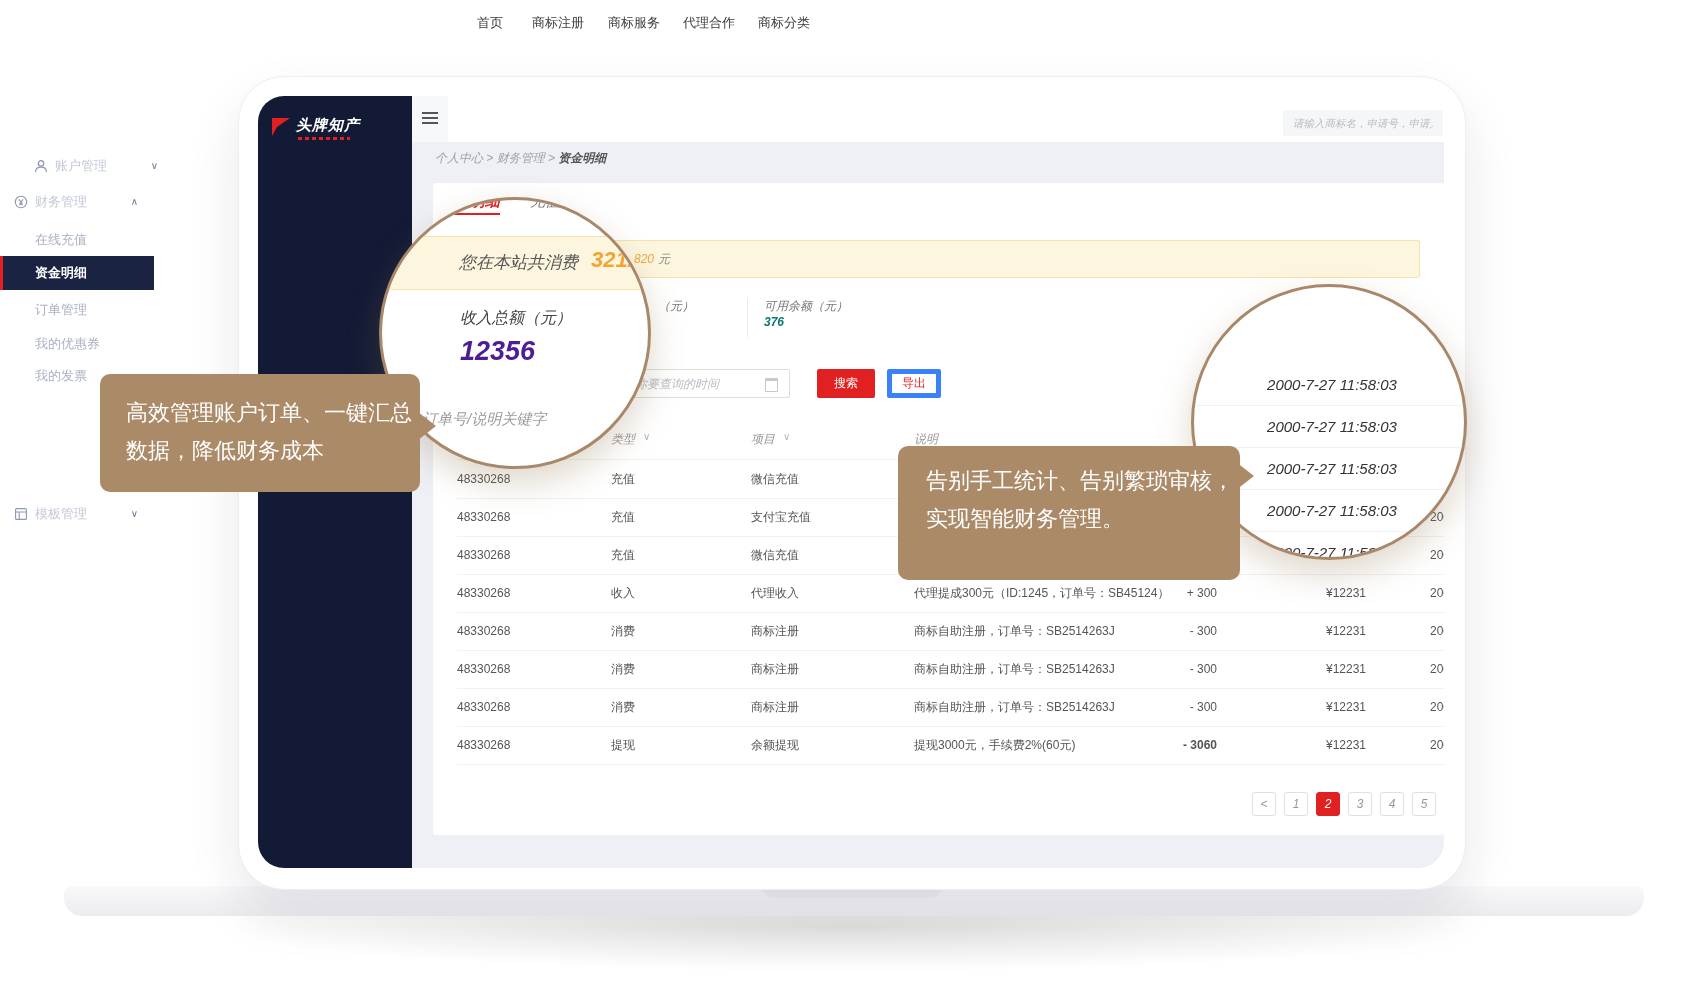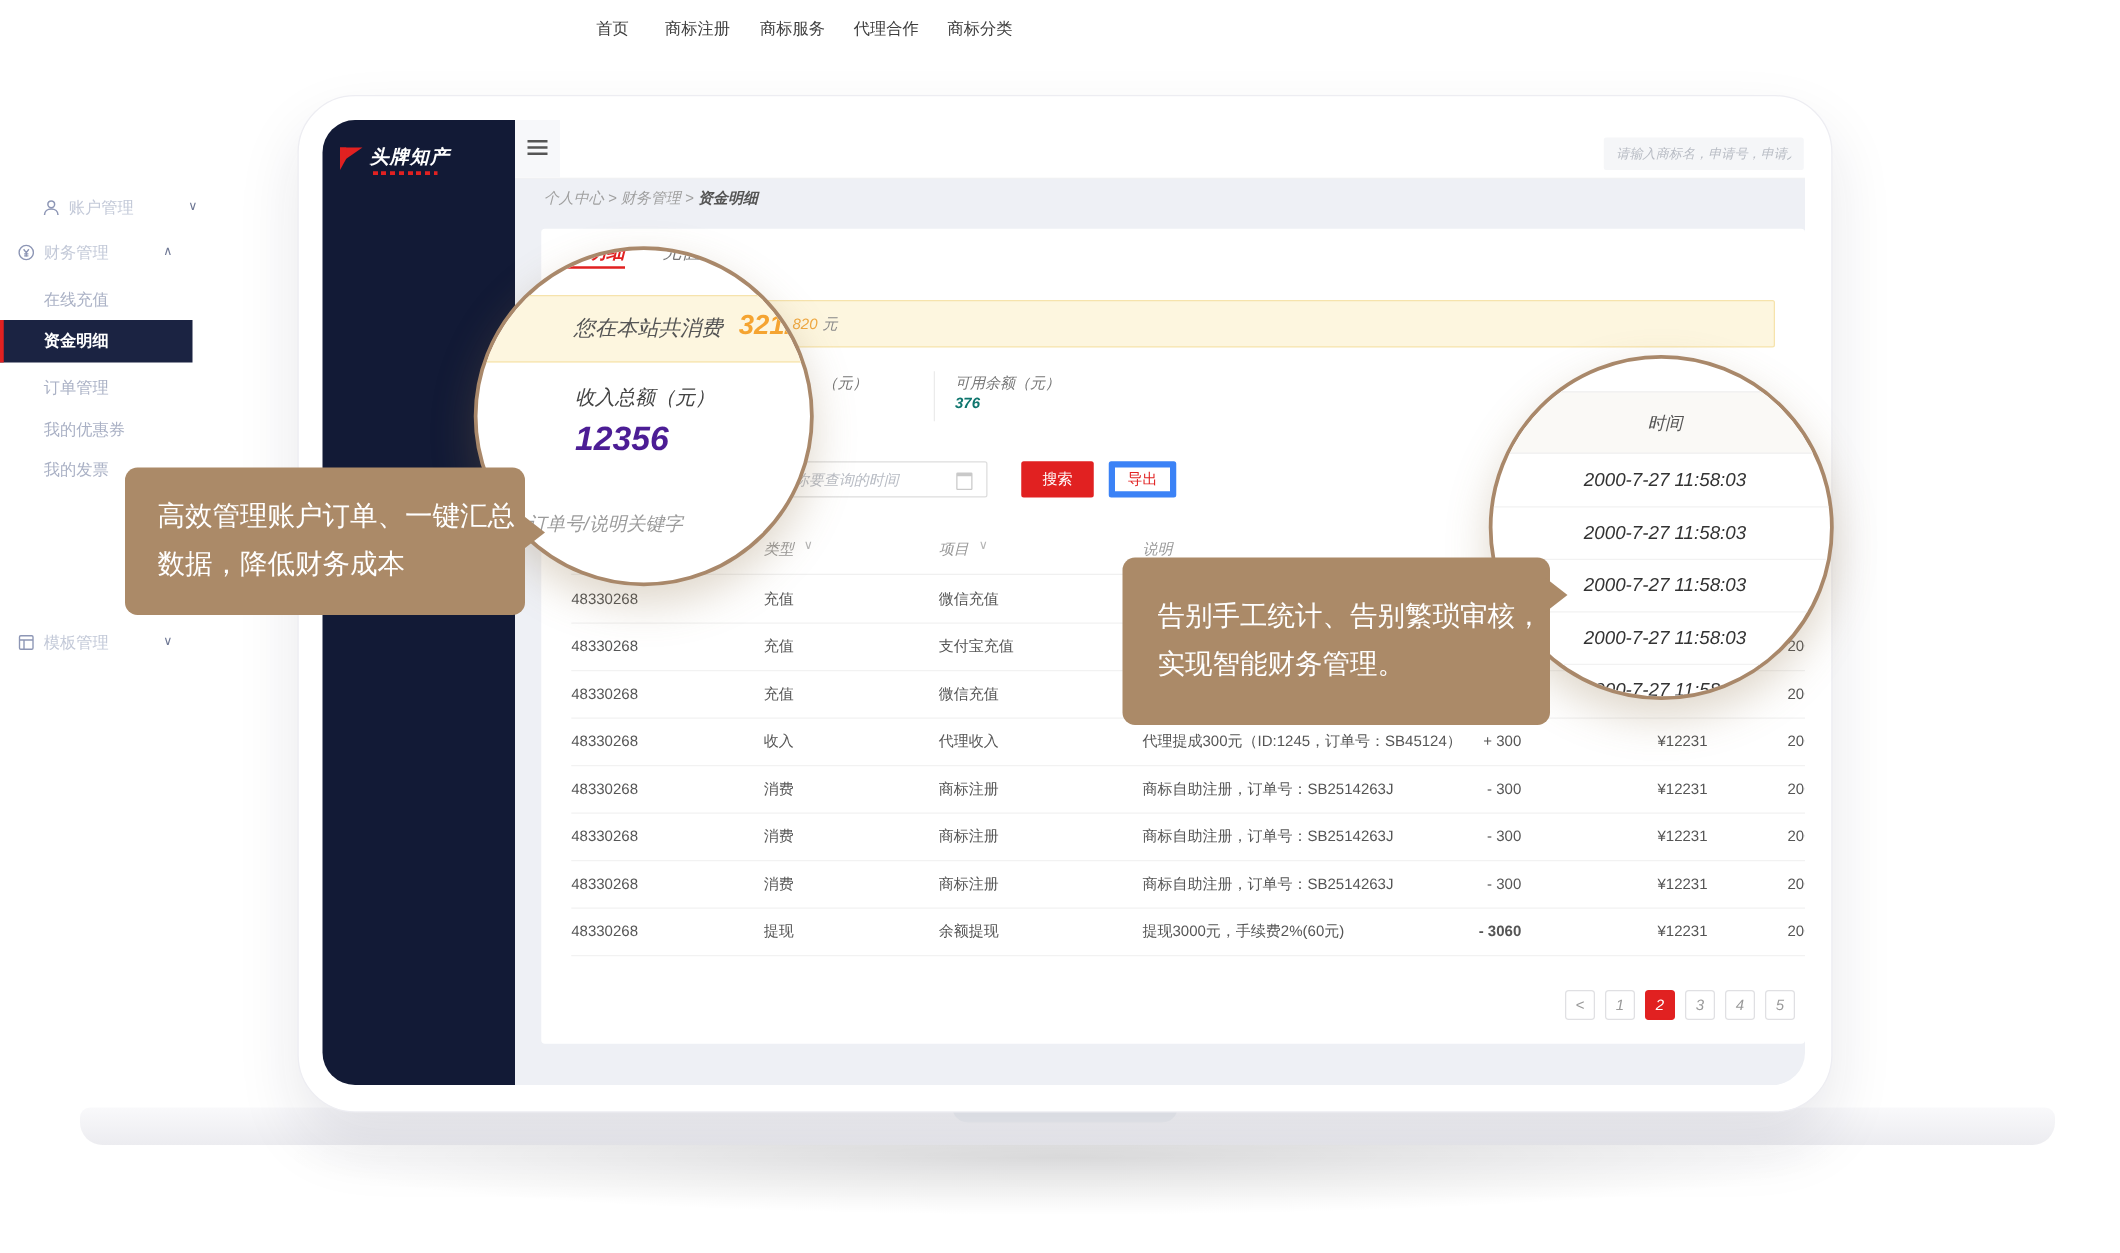"时间" div.abs { html: <div> <div>时间</div> </div> -> none }
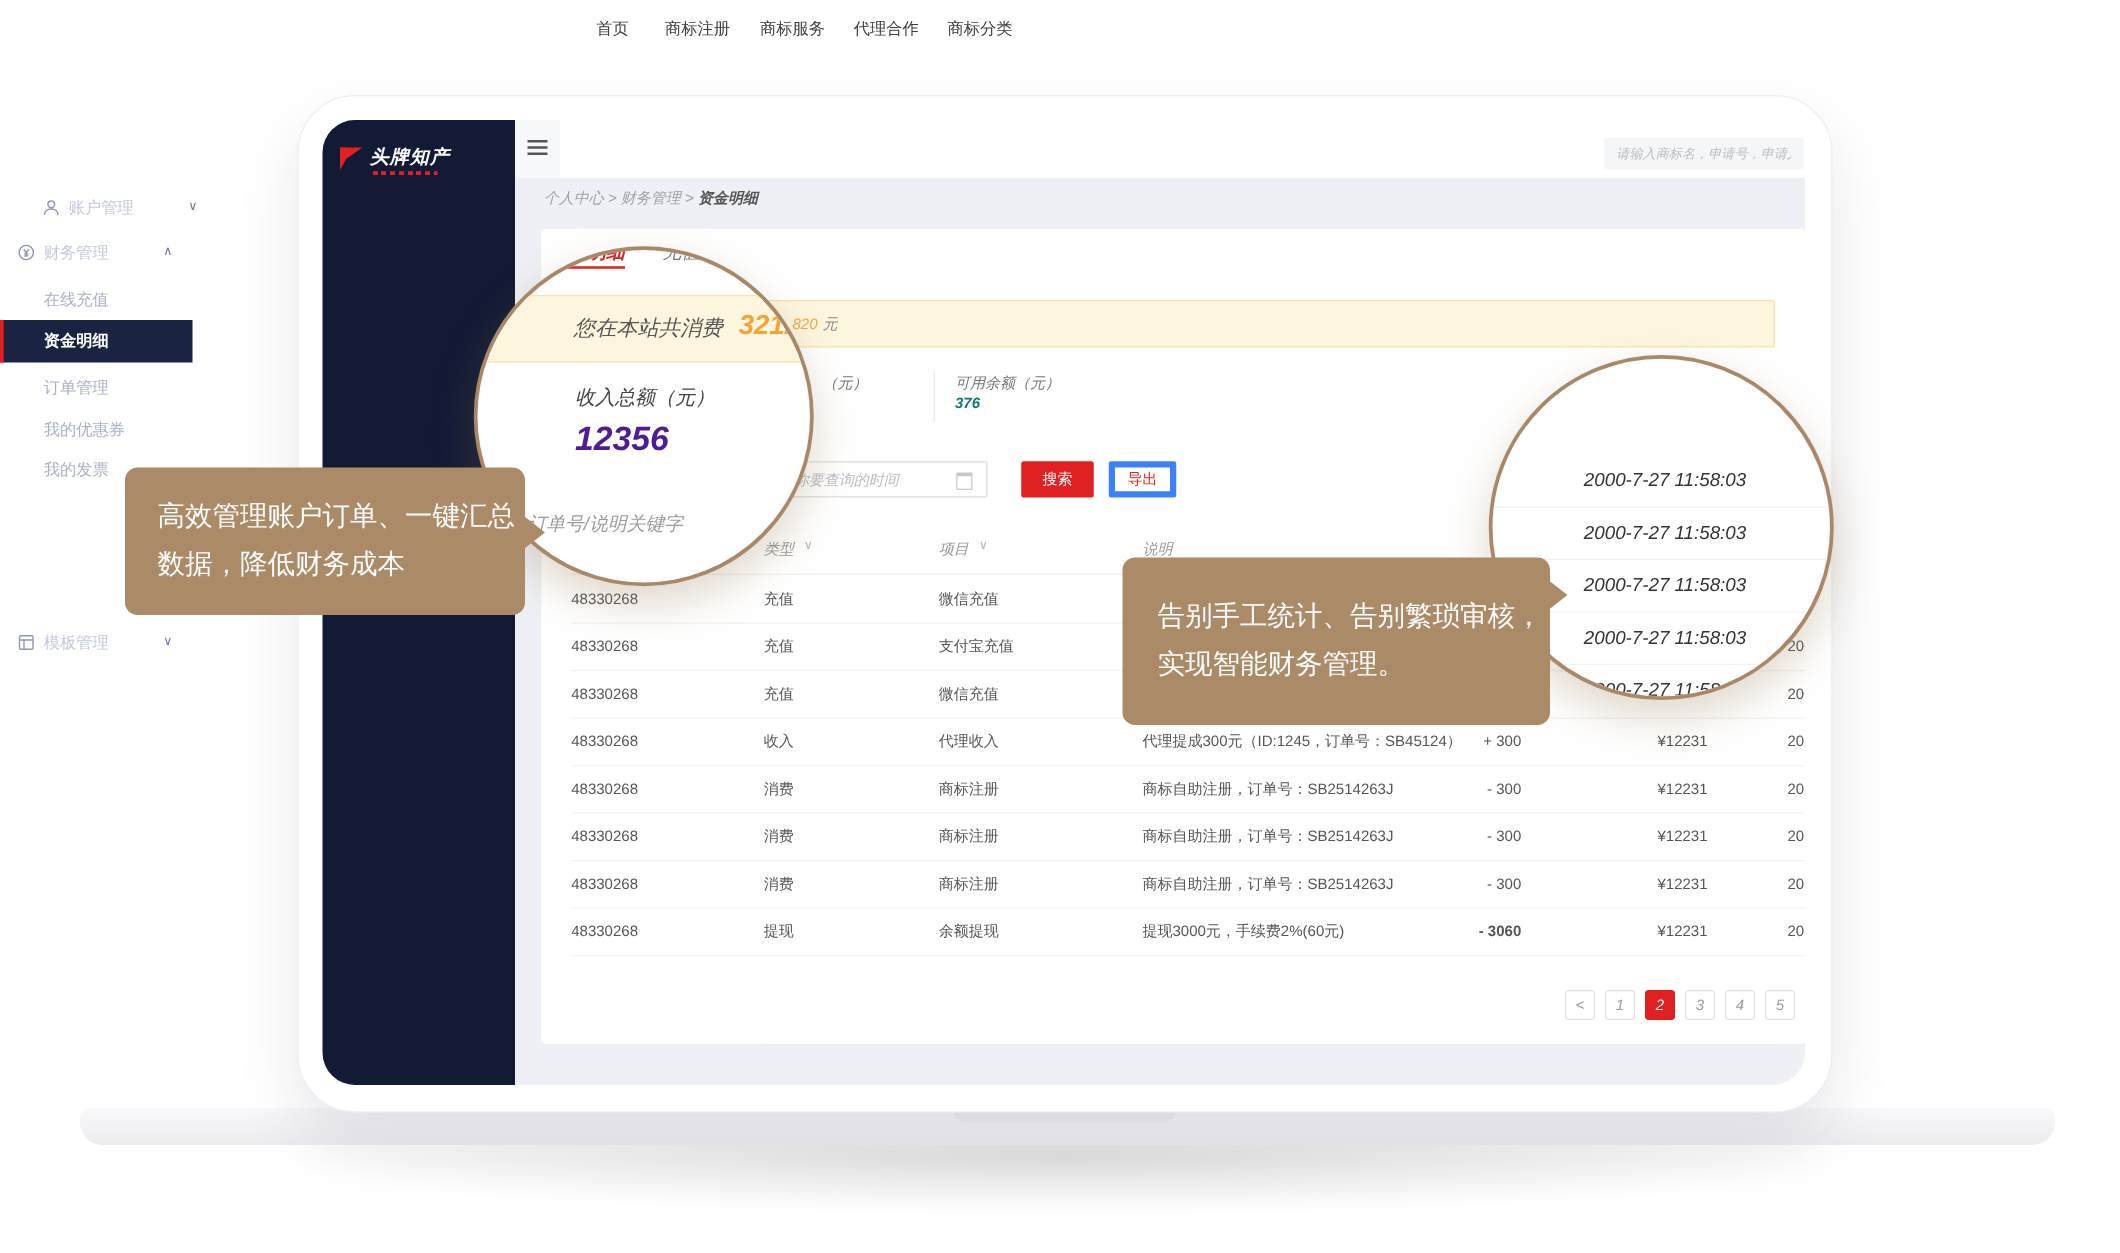"告别手工统计、告别繁琐审核，实现智能财务管理。" div.callout { padding: 28px 0 0 28px -> 16px 0 0 28px }
